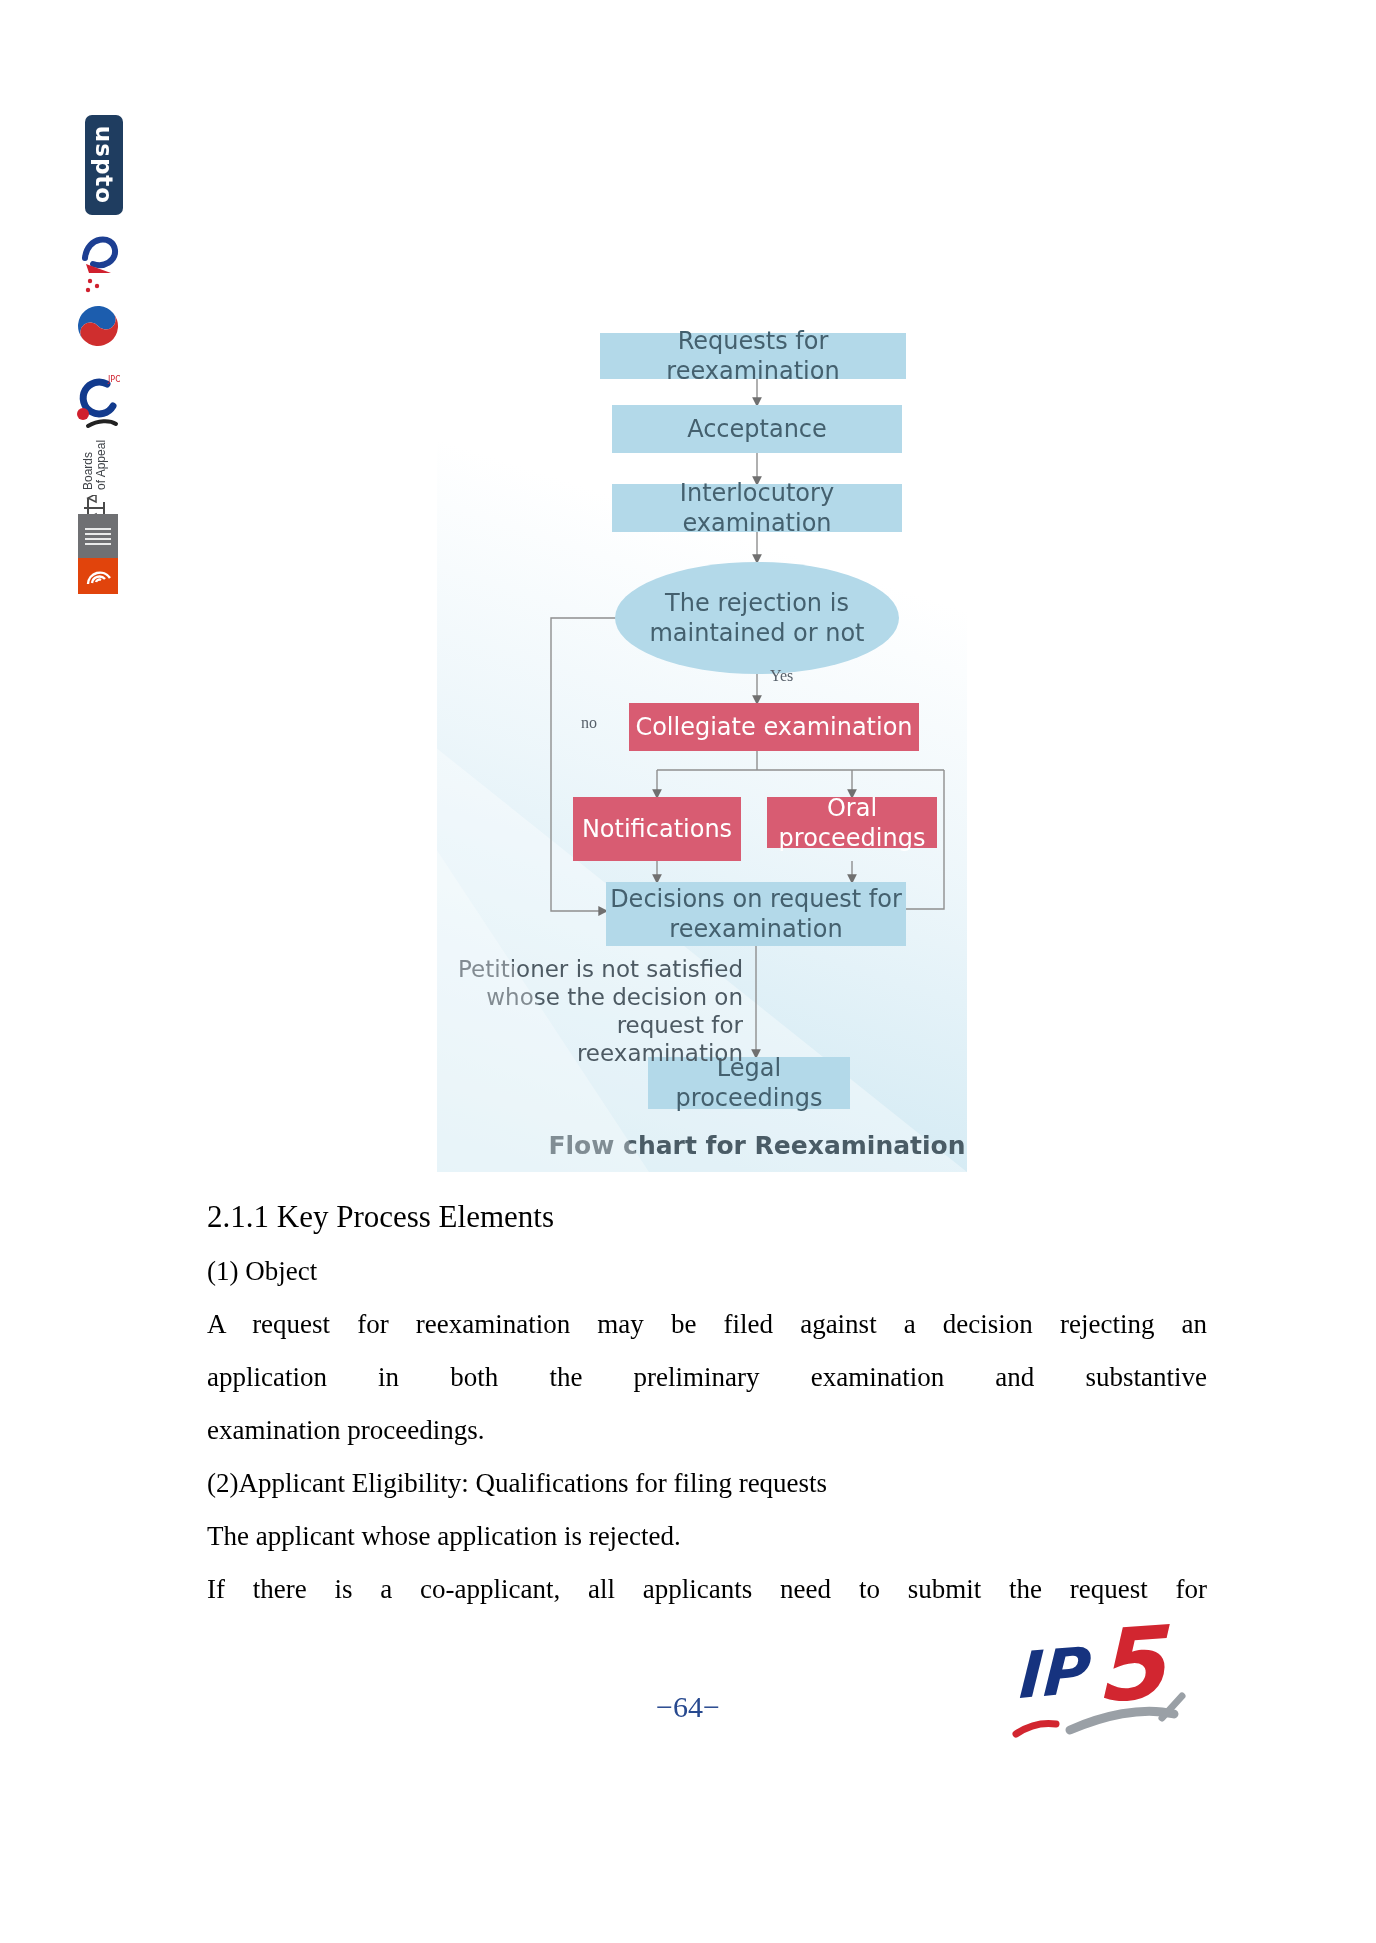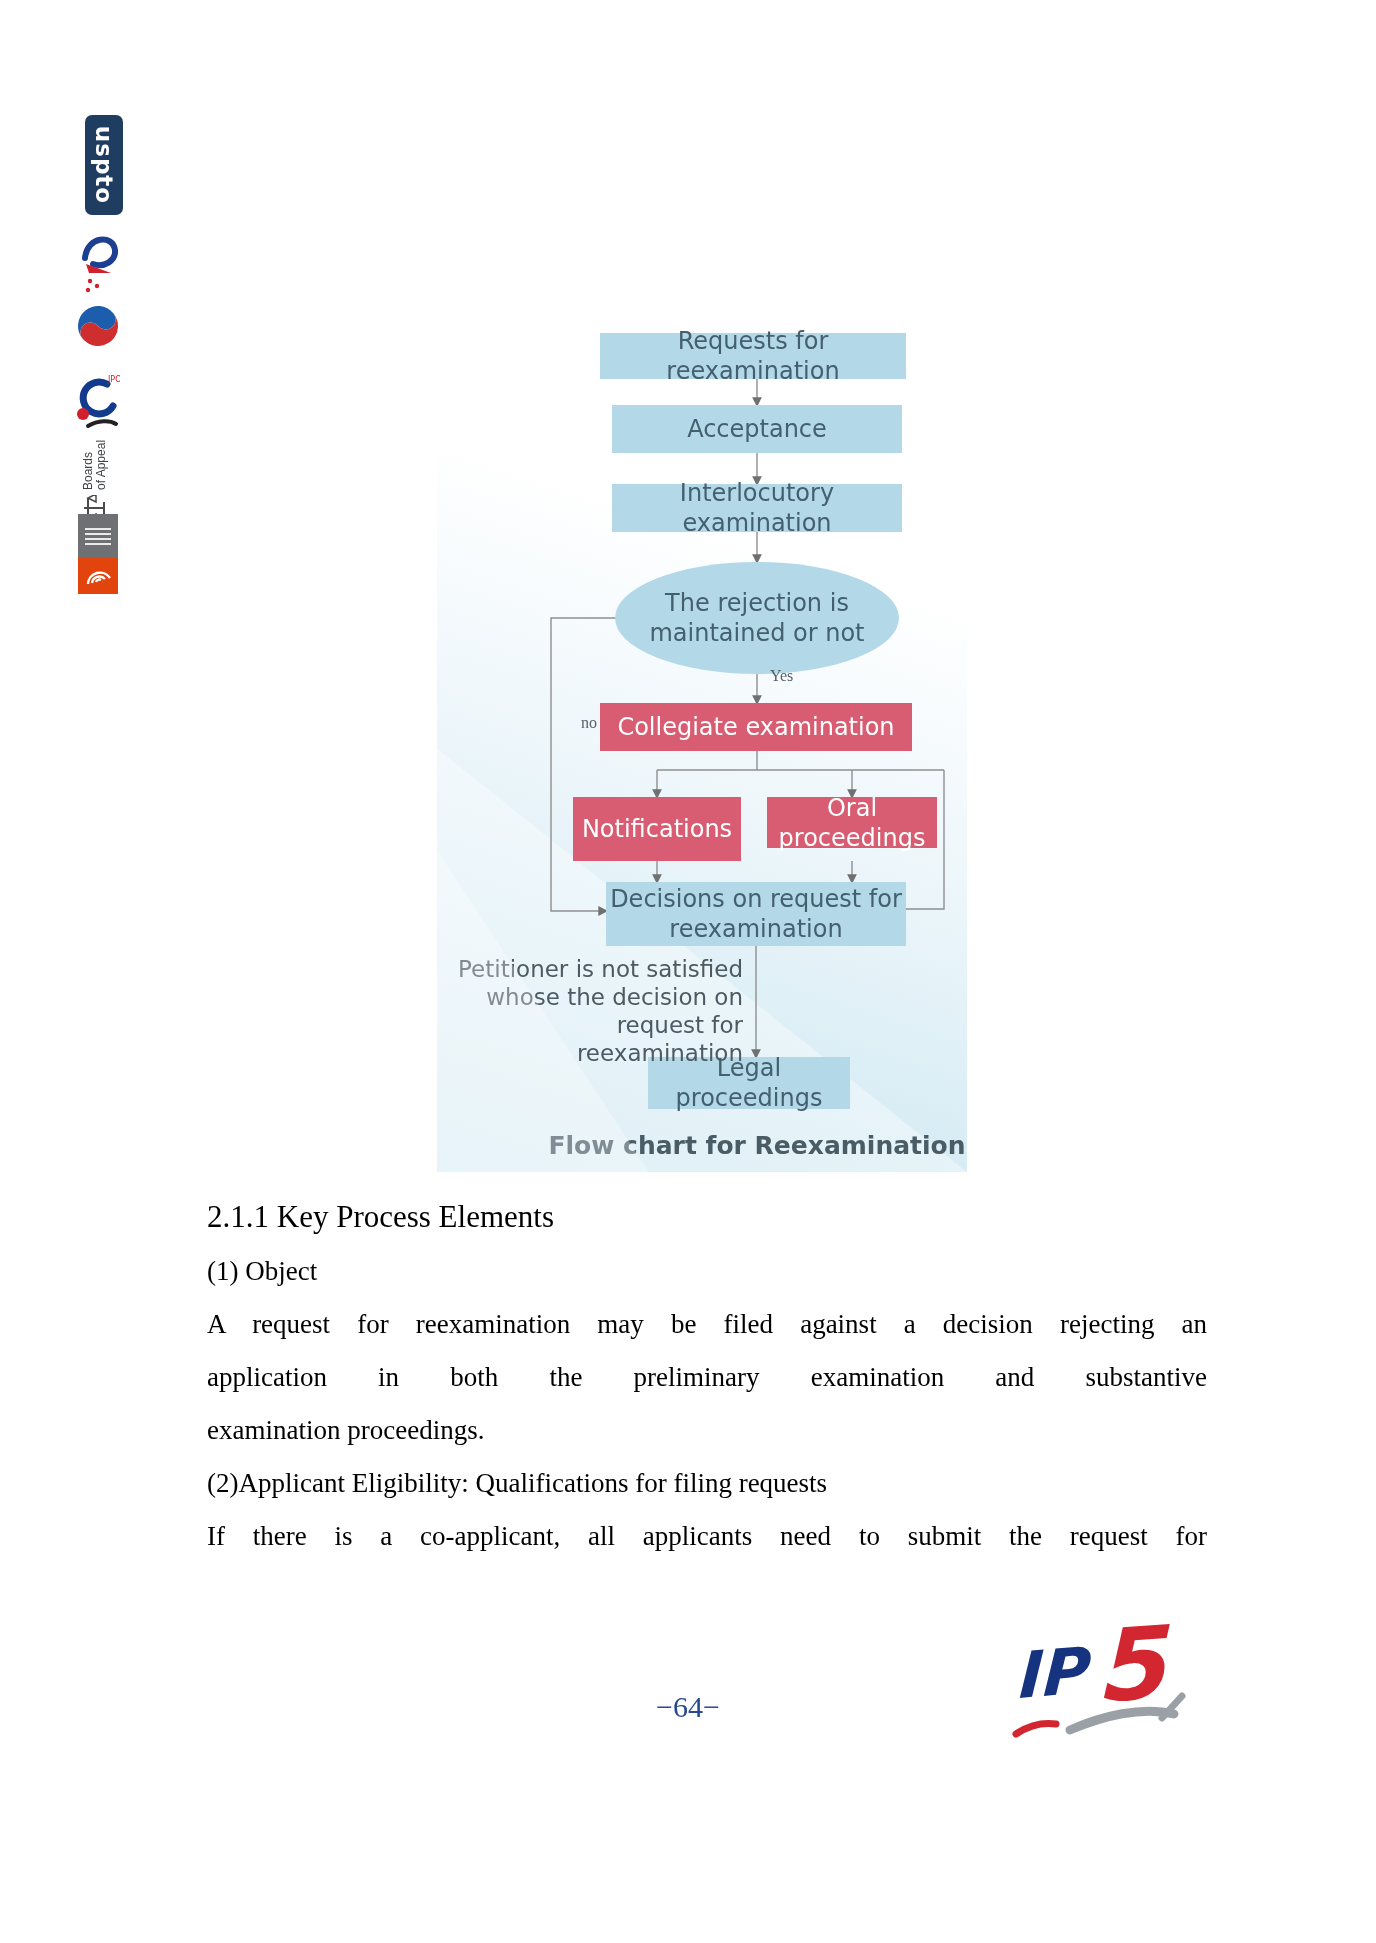"Collegiate examination" .n-collegiate { left: 163px -> 192px; width: 312px -> 290px }
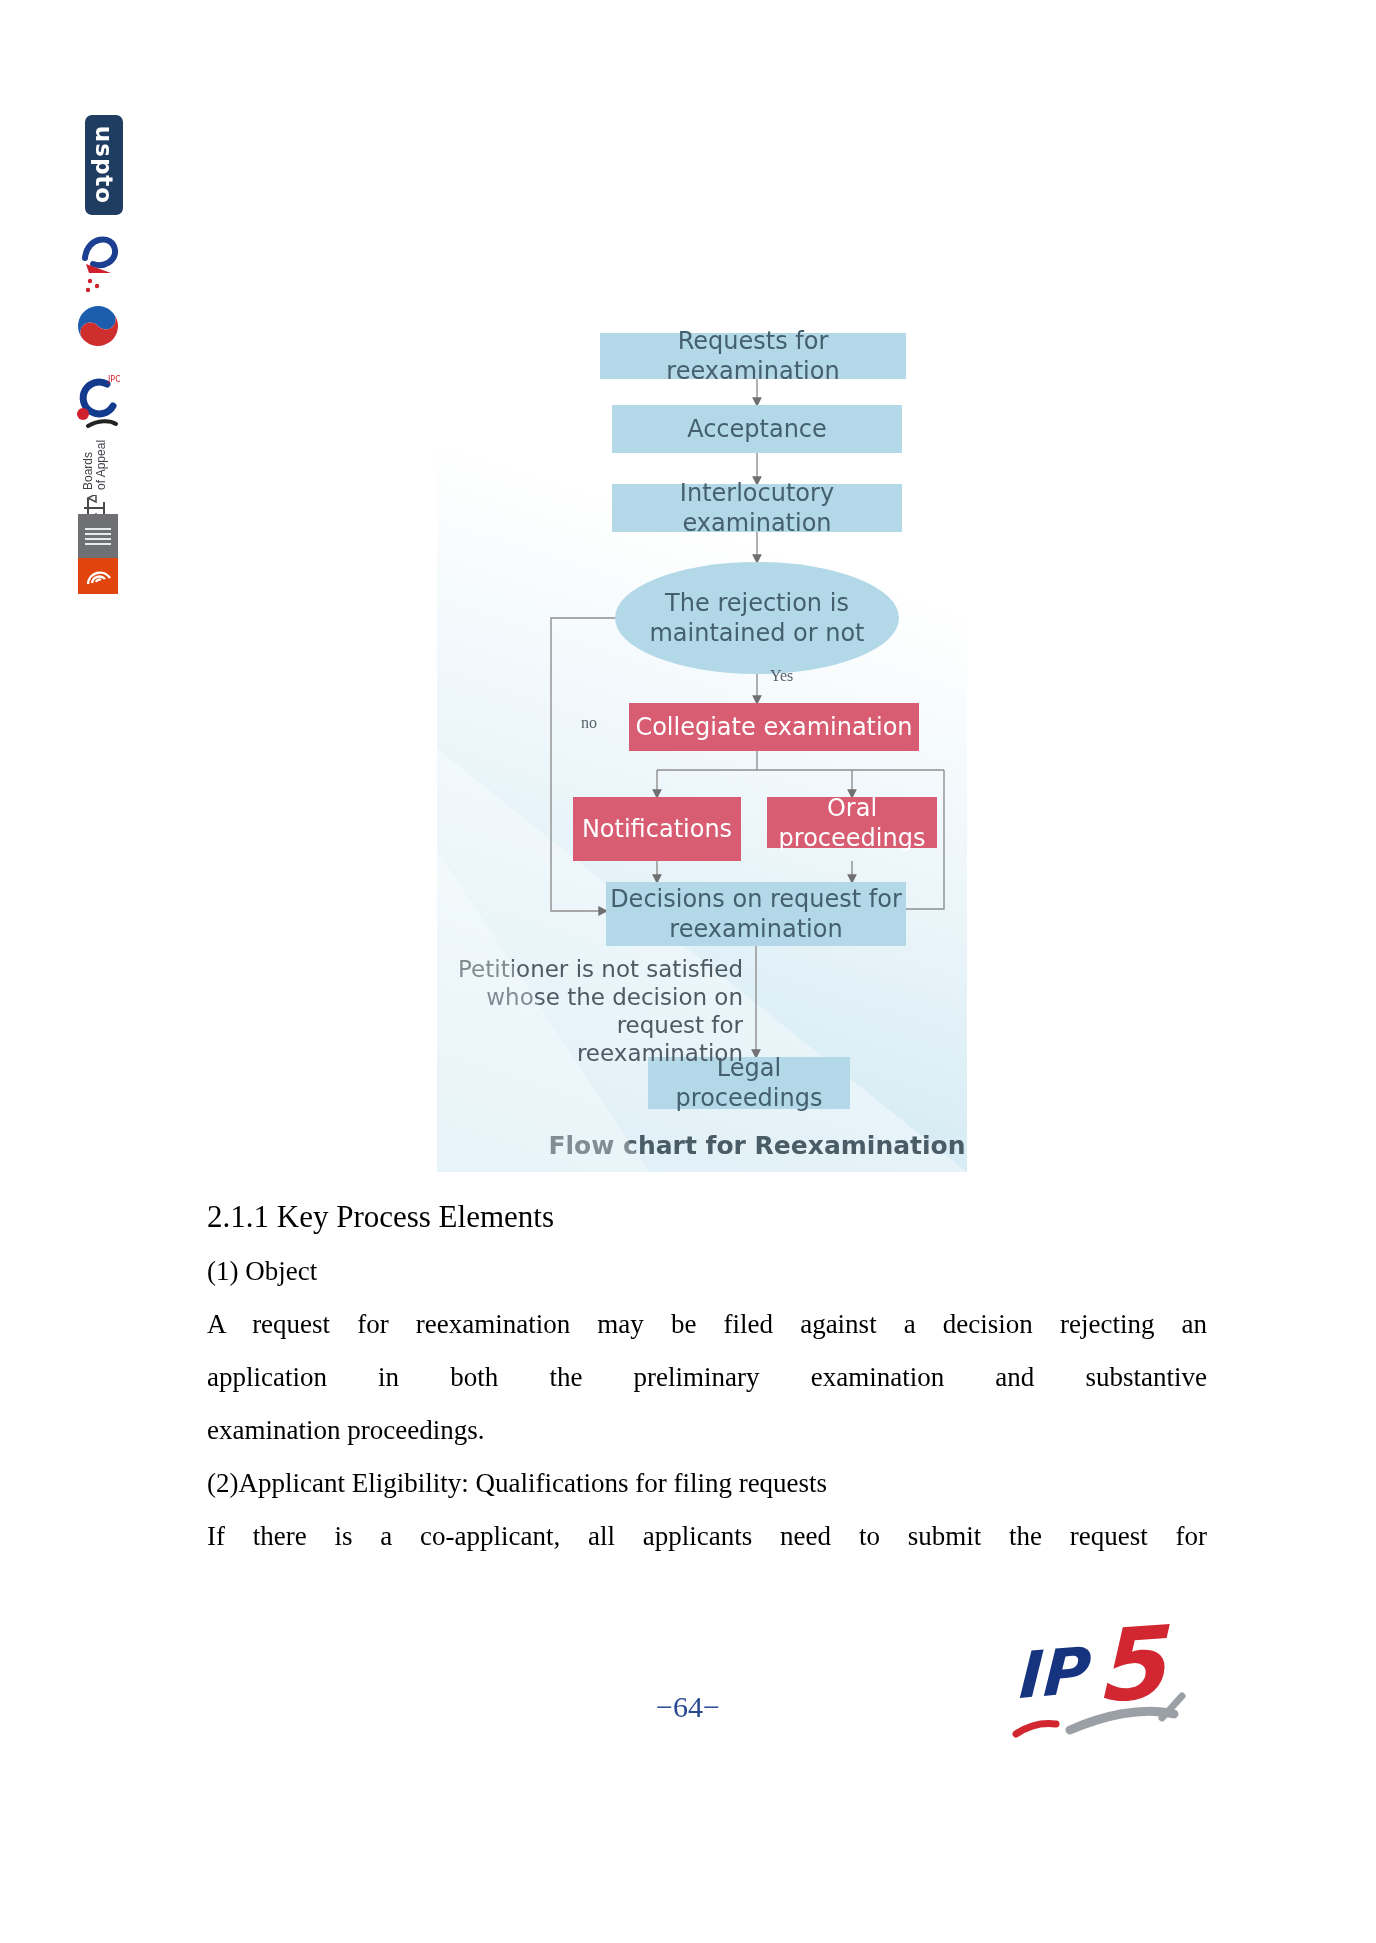"The applicant whose application is" div.bline { html: none -> <div>The applicant whose application is rejected.</div> }
